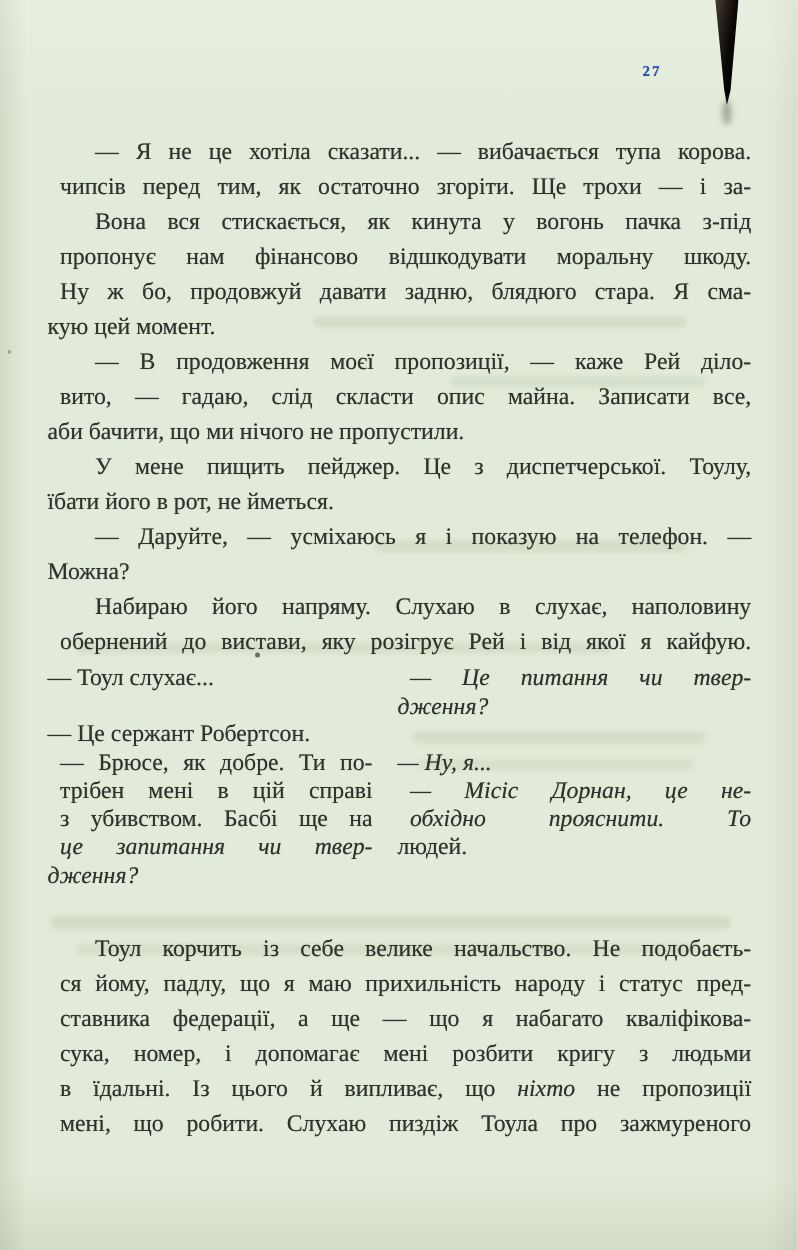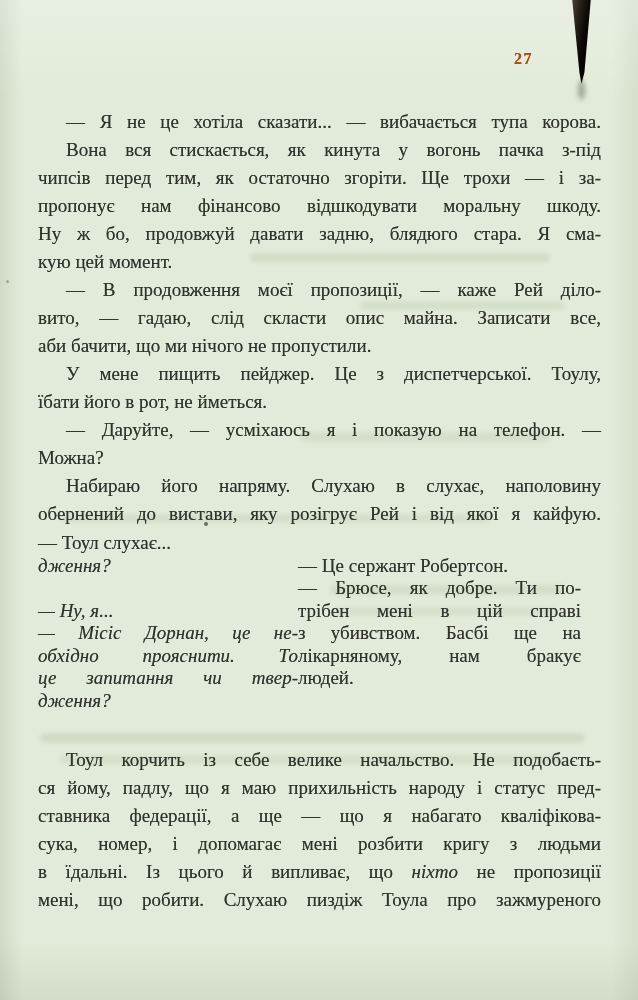"27" .page-number { color: #c2410c -> #1d4ed8; font-size: 16px -> 12px }
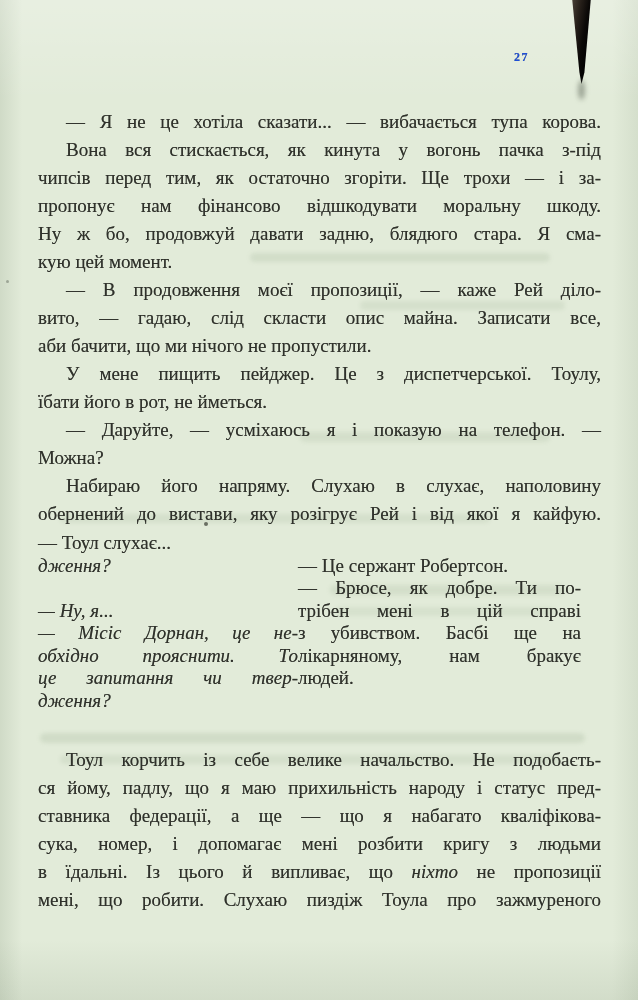"— Я не це хотіла" .j { margin-left: none -> 10px }
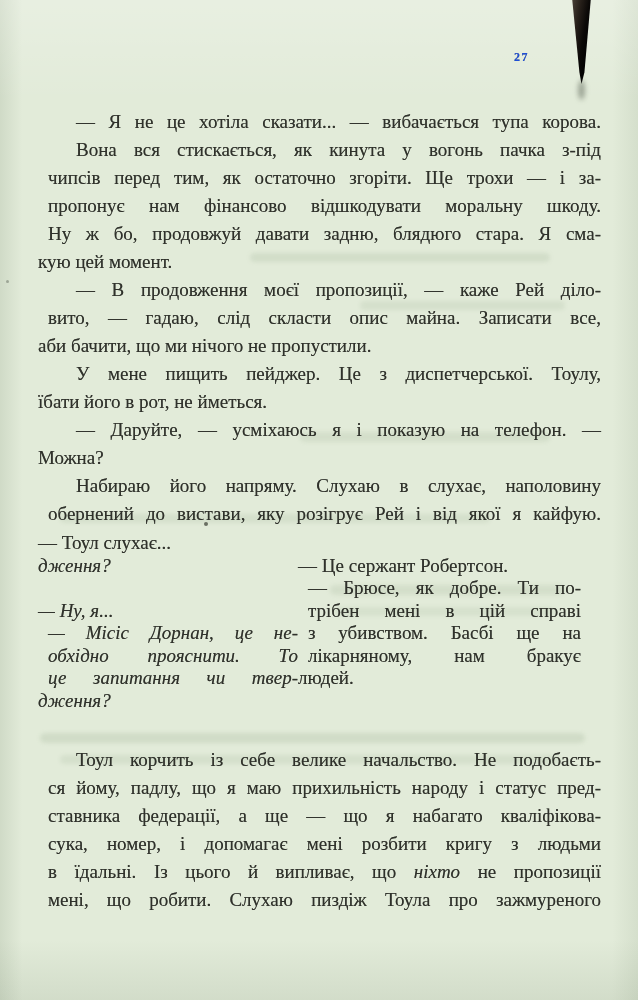"Вона вся стискається, як кинута" div.line { order: before "чипсів перед тим, як остаточно" -> after "чипсів перед тим, як остаточно" }
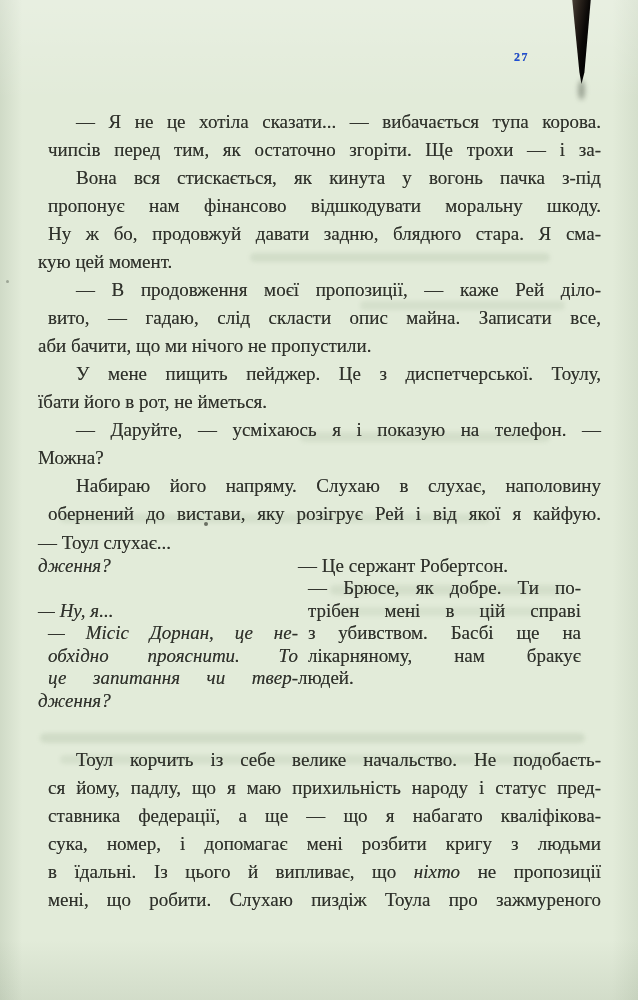"— Тоул слухає..." .dialogue { column-gap: none -> 20px }
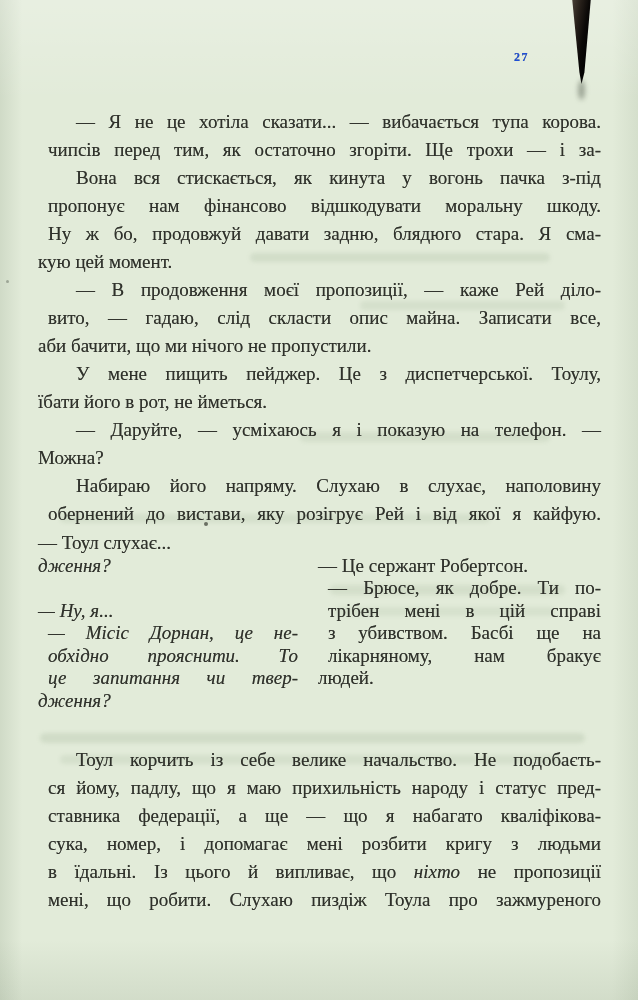"— Це питання чи твер-" div.dcell { html: none -> <div>— Це питання чи твер-</div> }
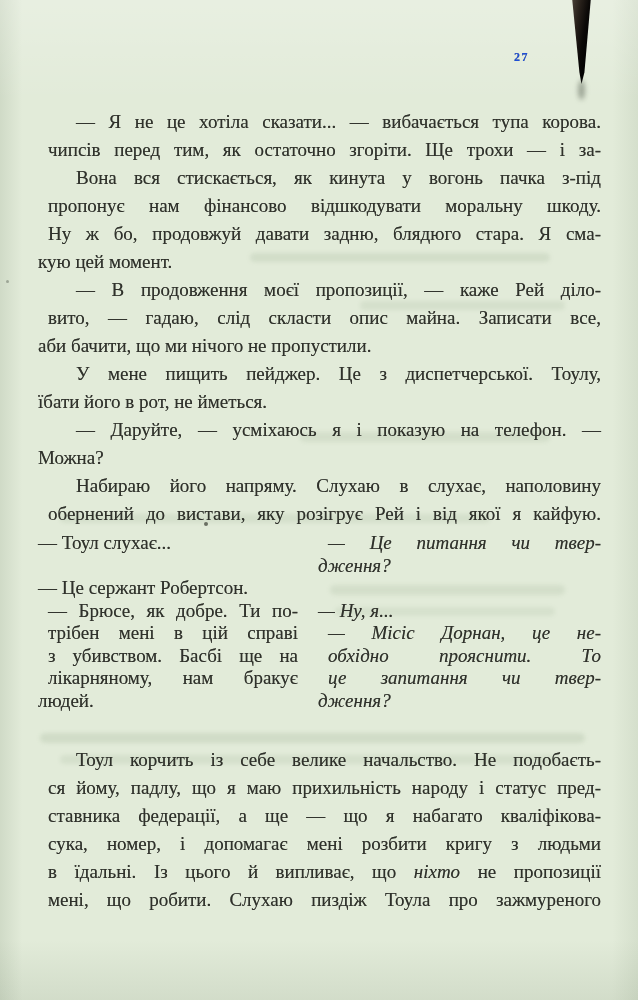"лікарняному, нам бракує" div.dcell { html: <div>лікарняному, нам бракує</div> -> none }
